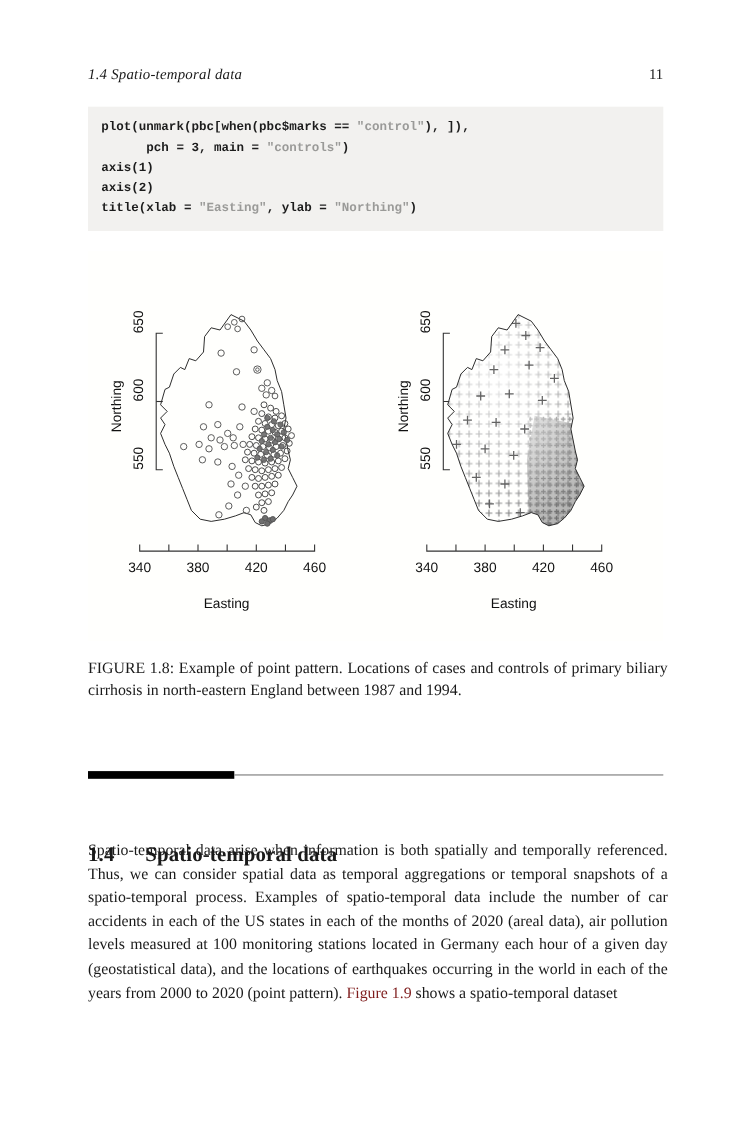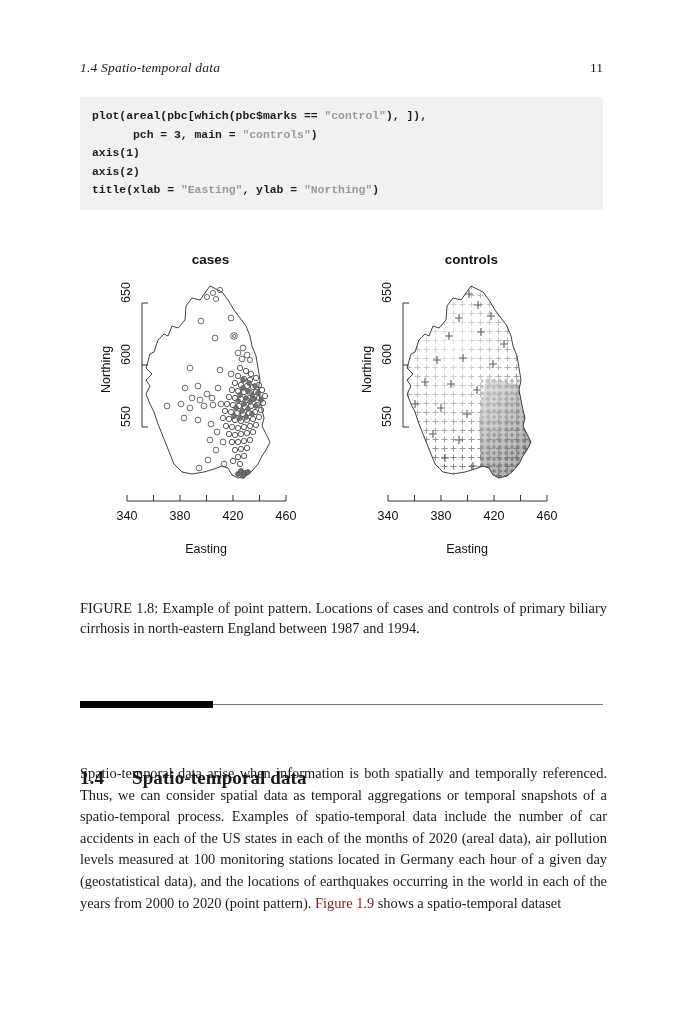"plot(areal(pbc[which(pbc$marks ==" span { text: areal(pbc[which -> unmark(pbc[when }
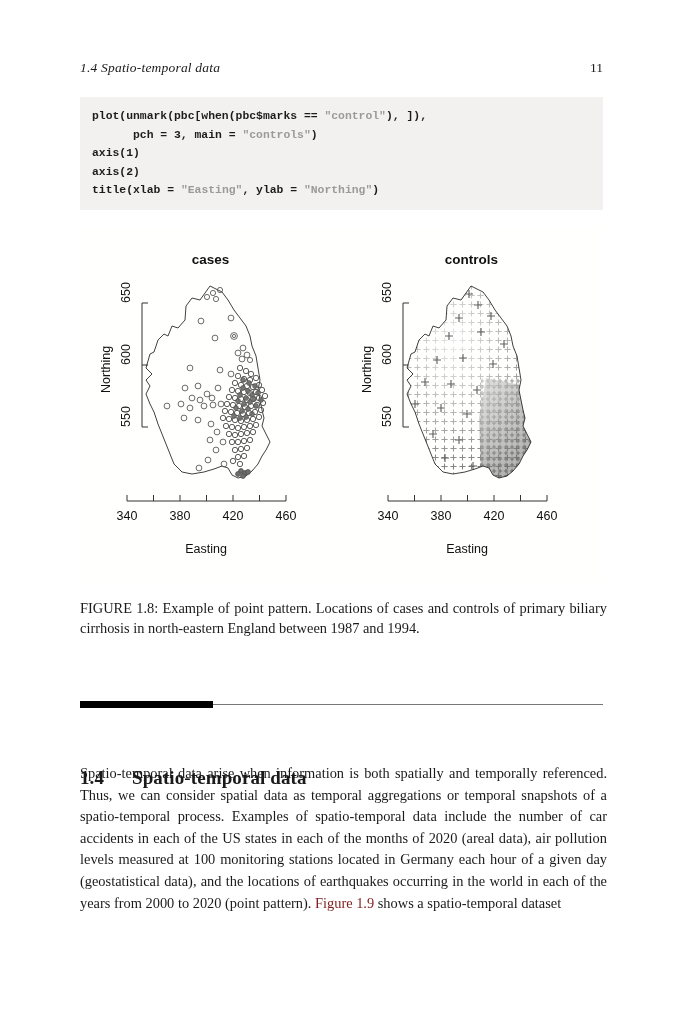"cases" div.panel-title { html: <div>cases</div> -> none }
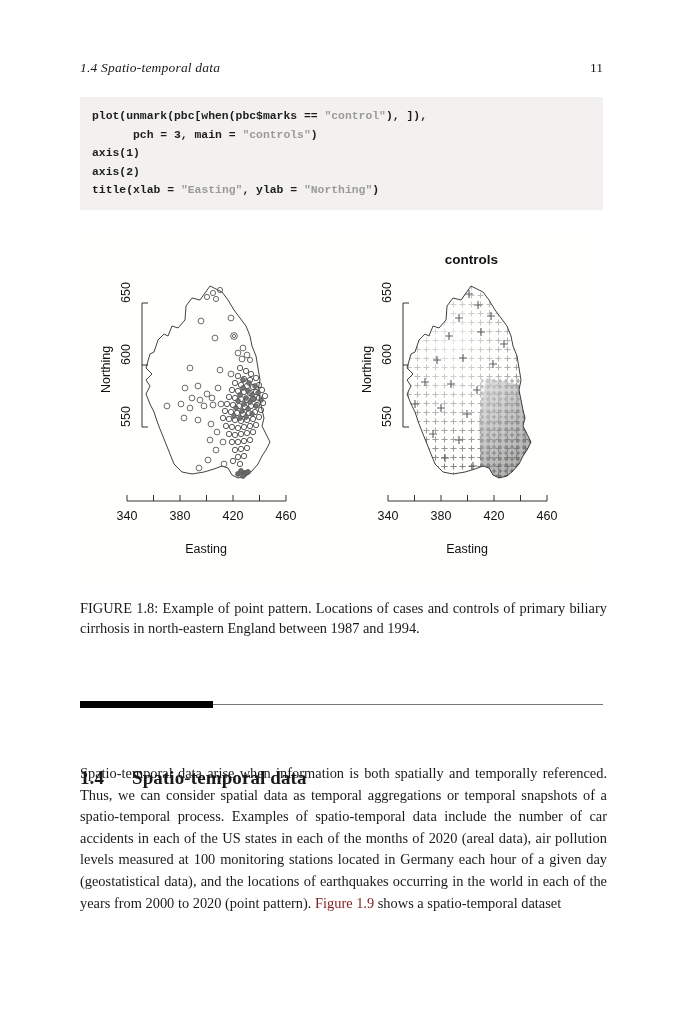"controls" div.panel-title { html: <div>controls</div> -> none }
